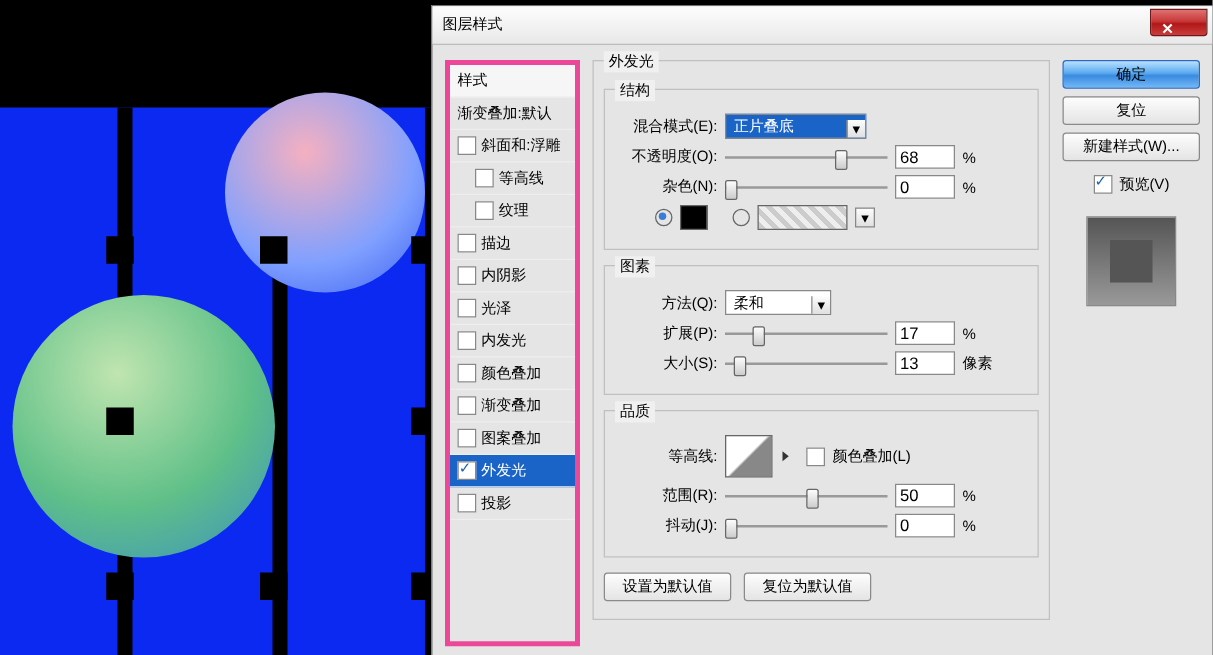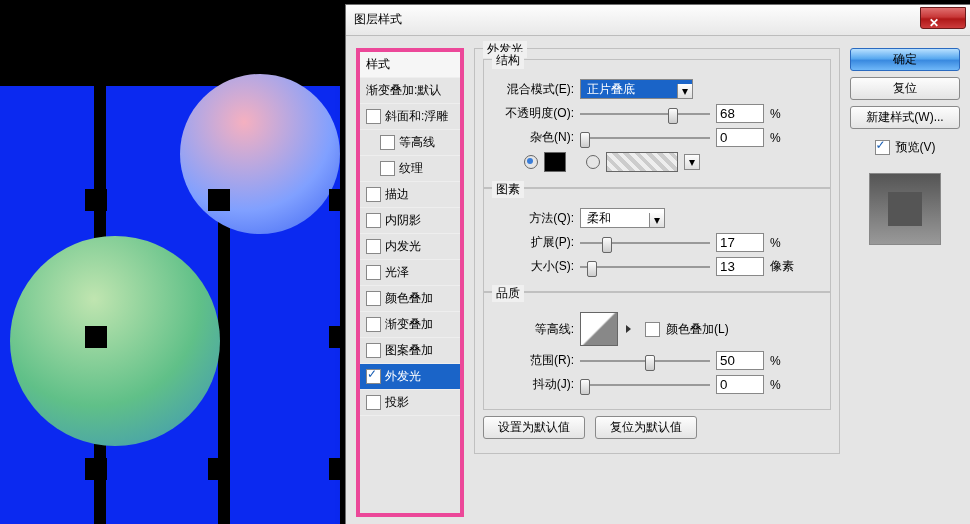"结构" .sub-grp { margin: 0 0 -> 12px 0 }
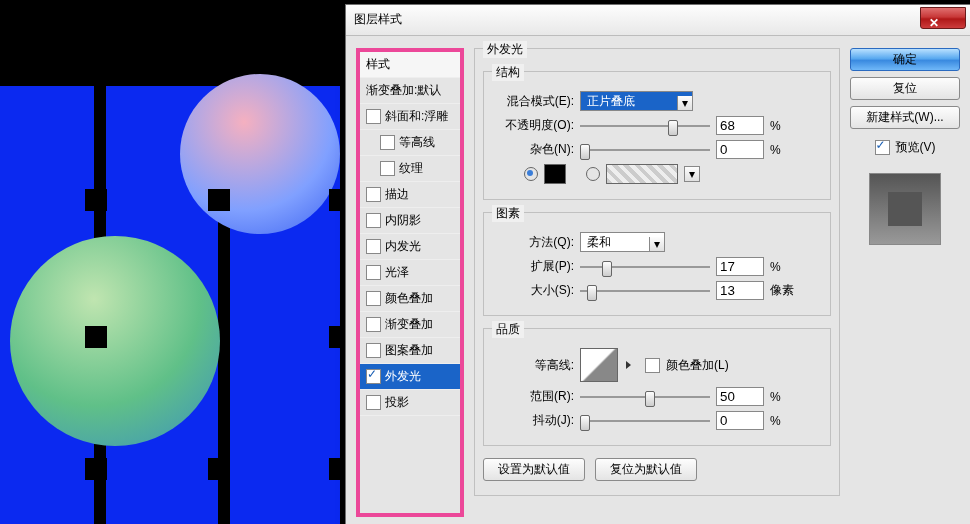"内发光" div.item { order: before "光泽" -> after "光泽" }
